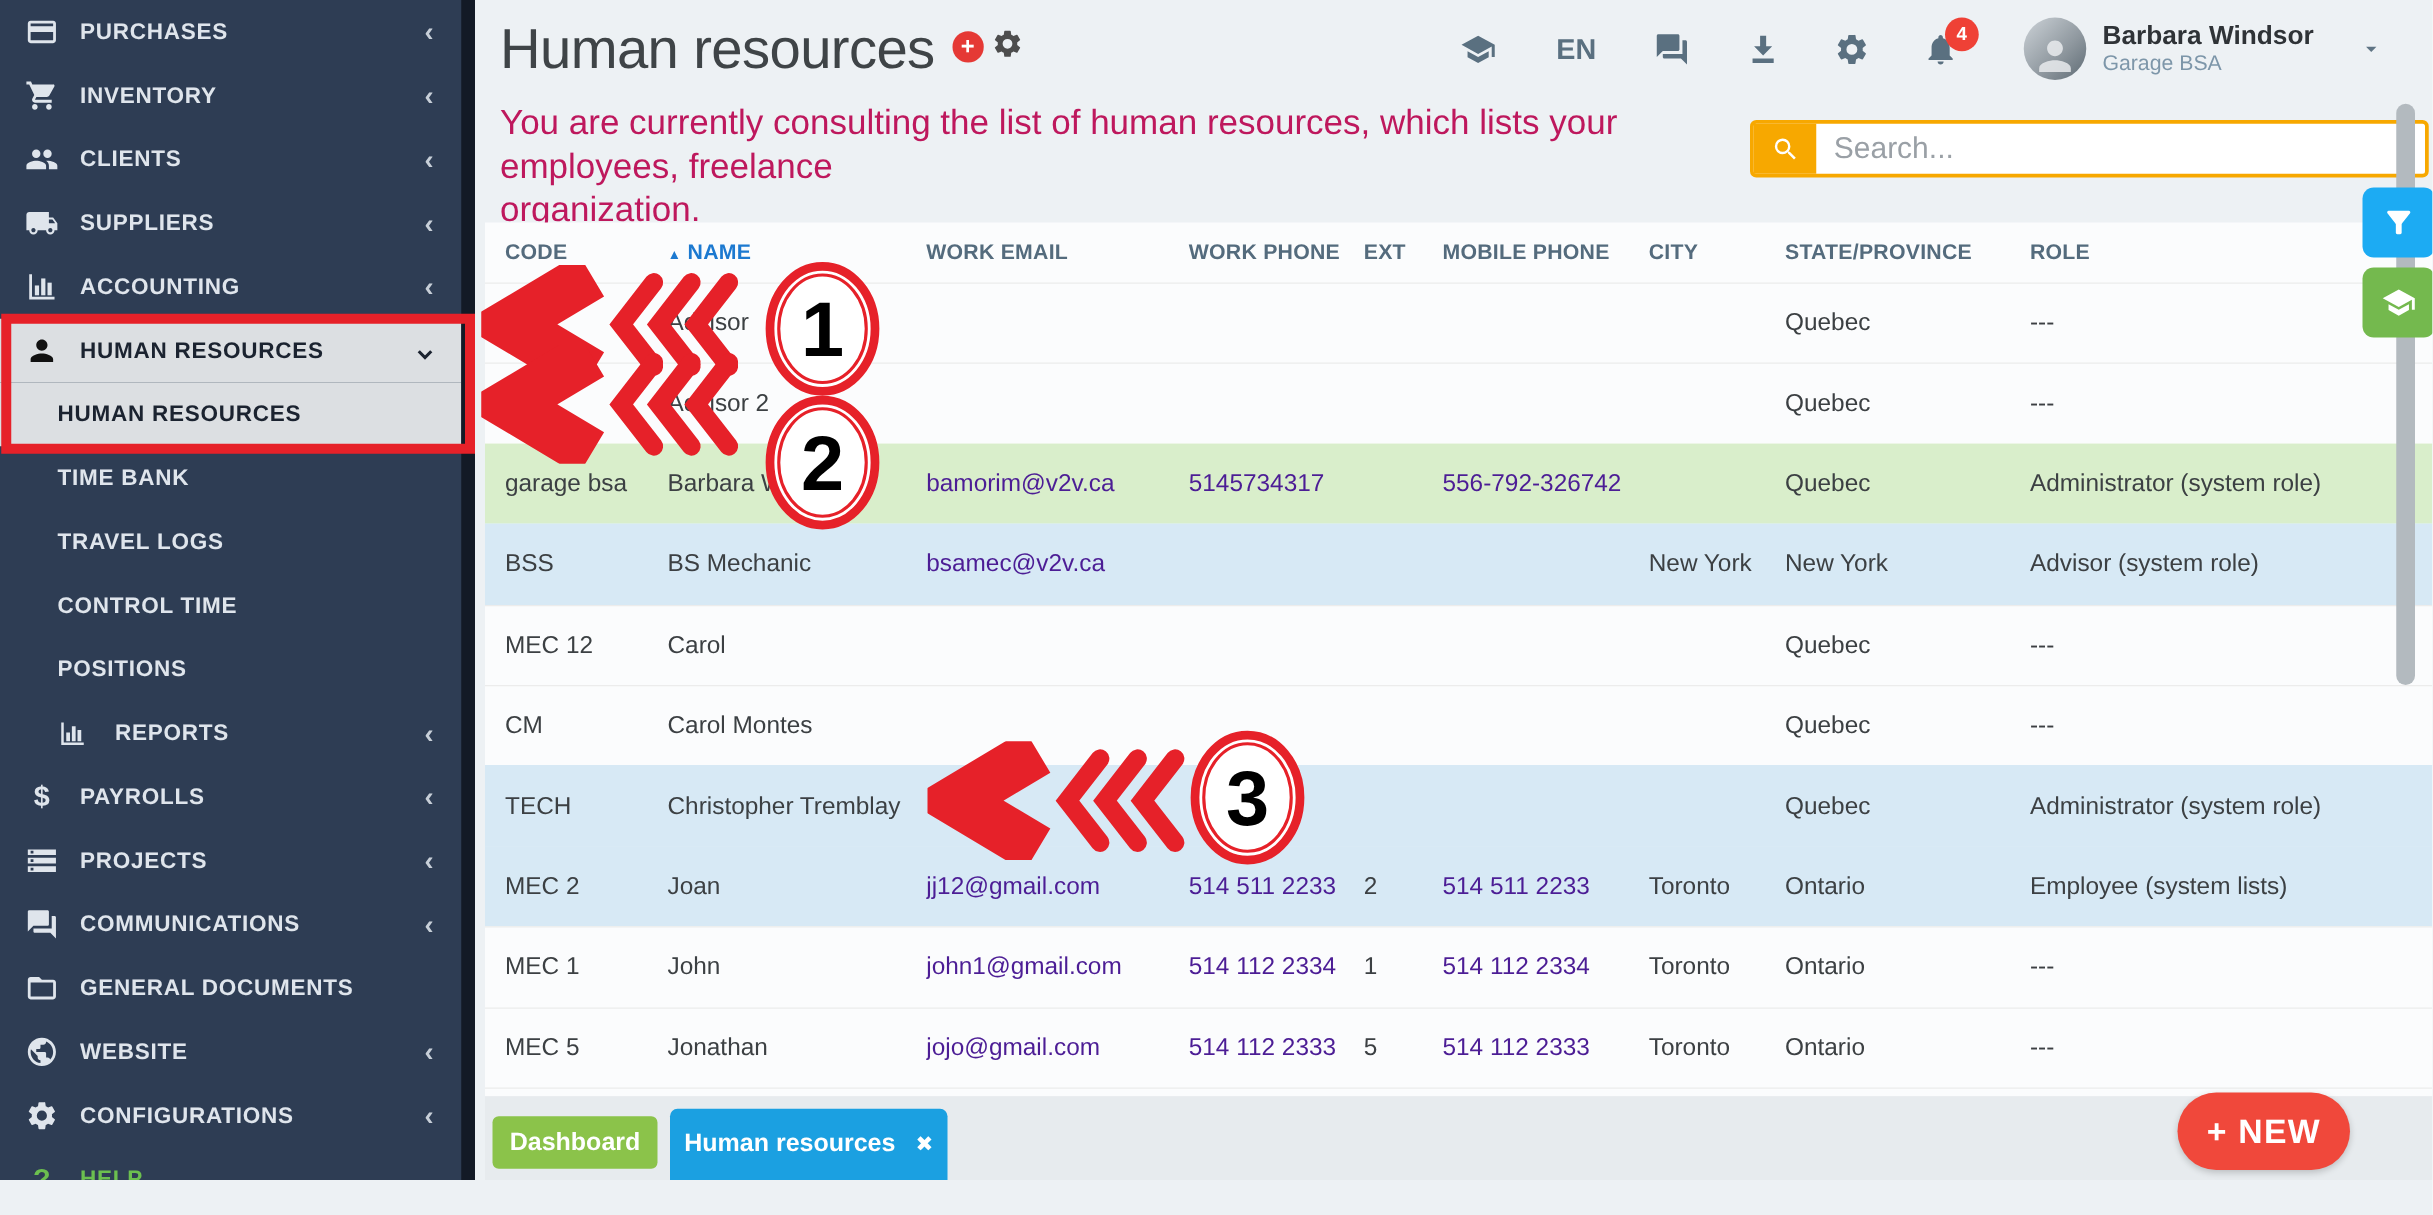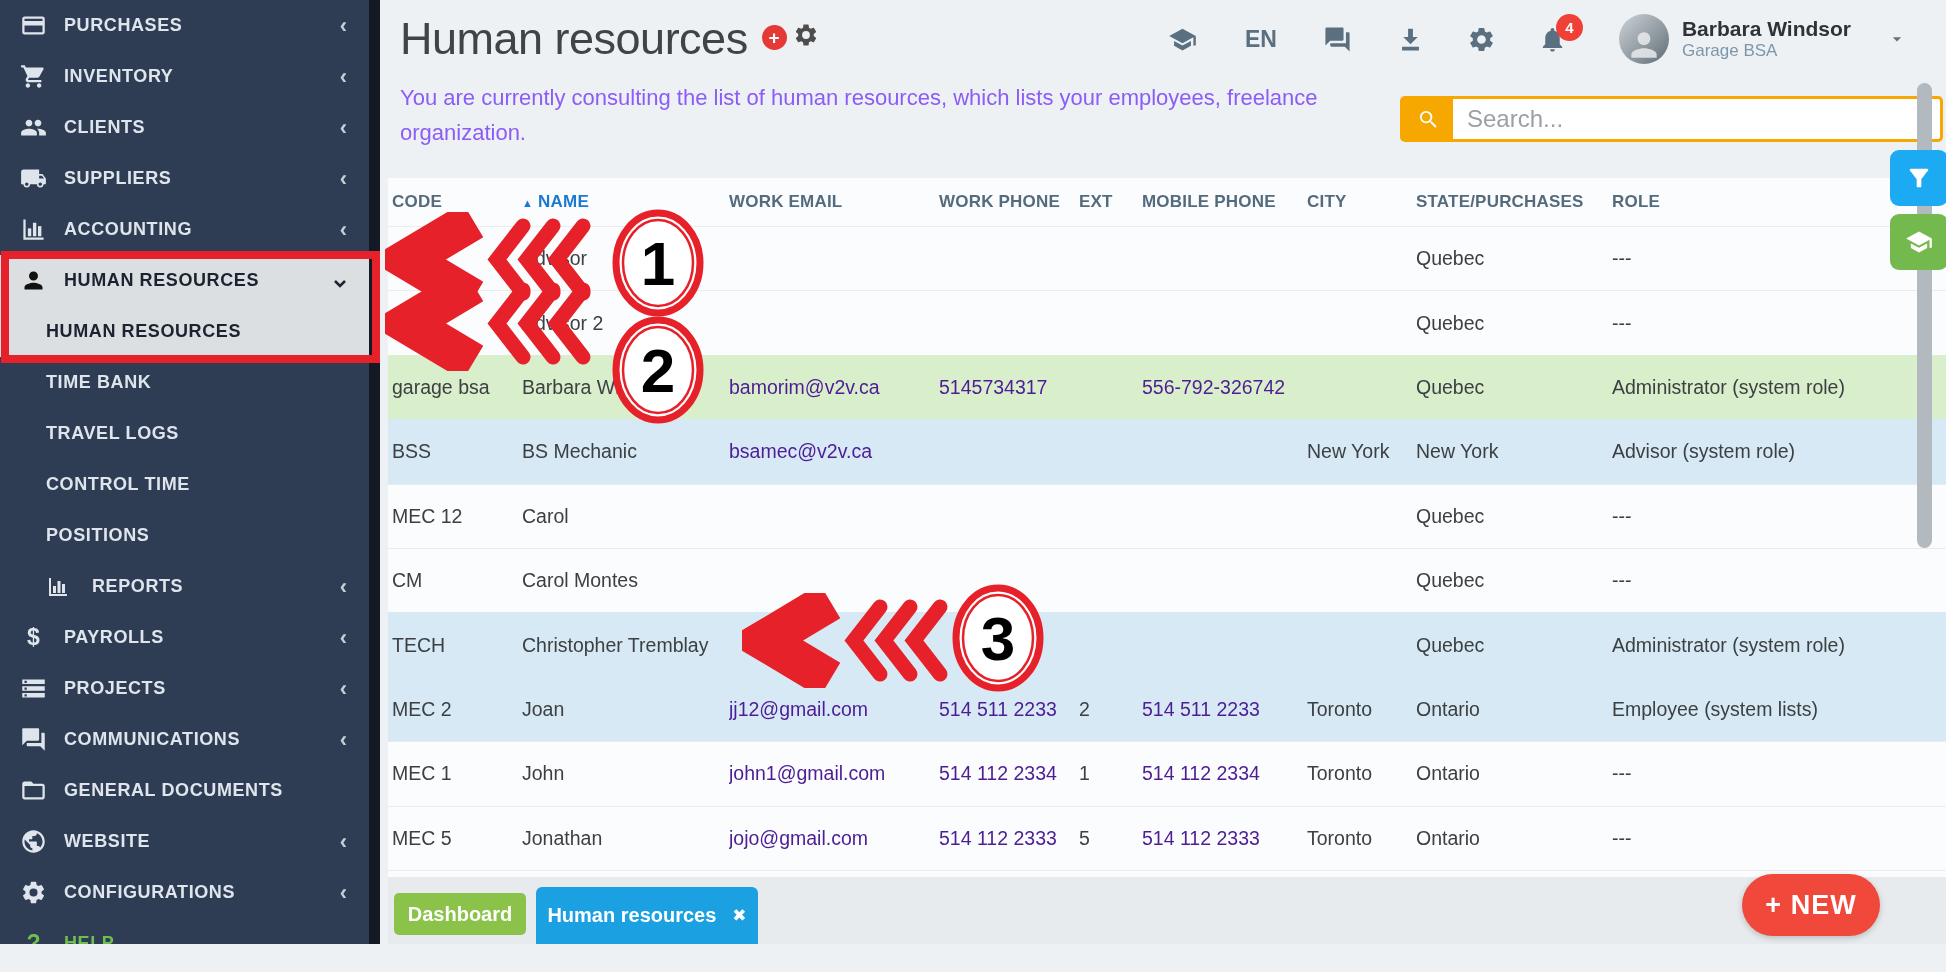"You are currently consulting the" .subtitle { color: #8b5cf6 -> #be185d; font-size: 22px -> 28px }
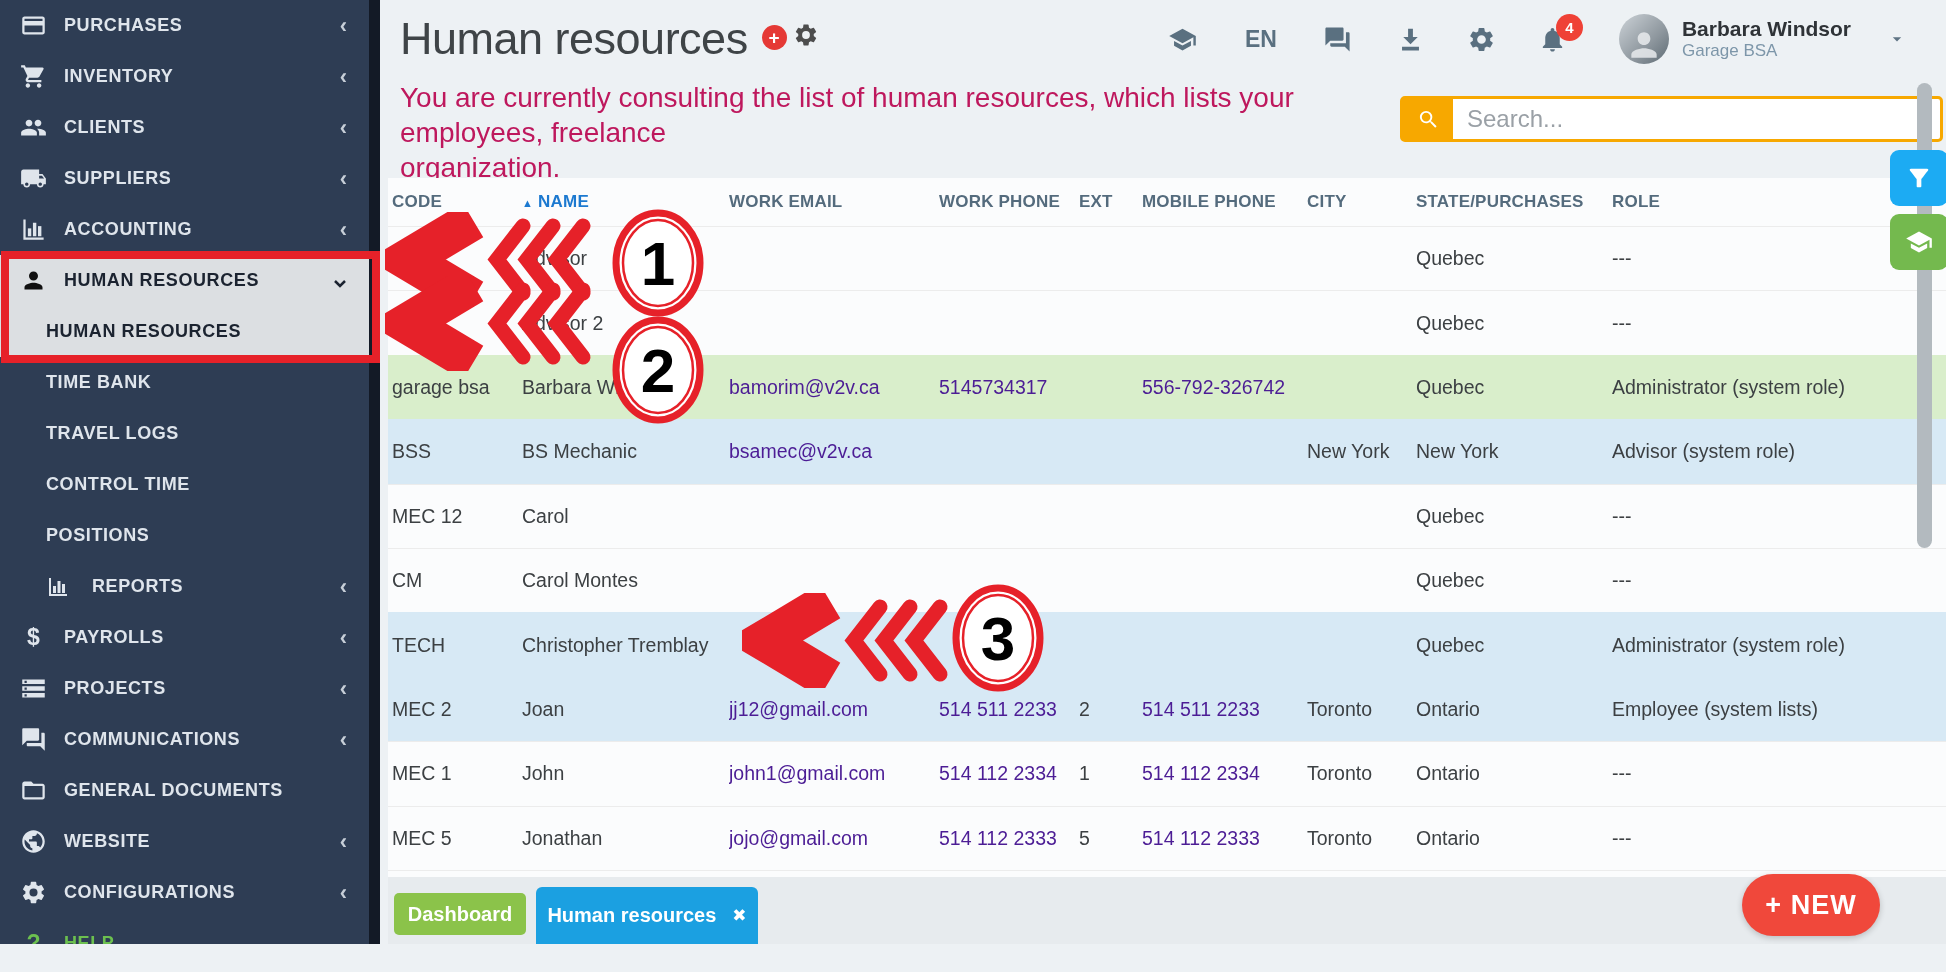"CODE" .thead,.trow { padding-left: 4px -> 16px }
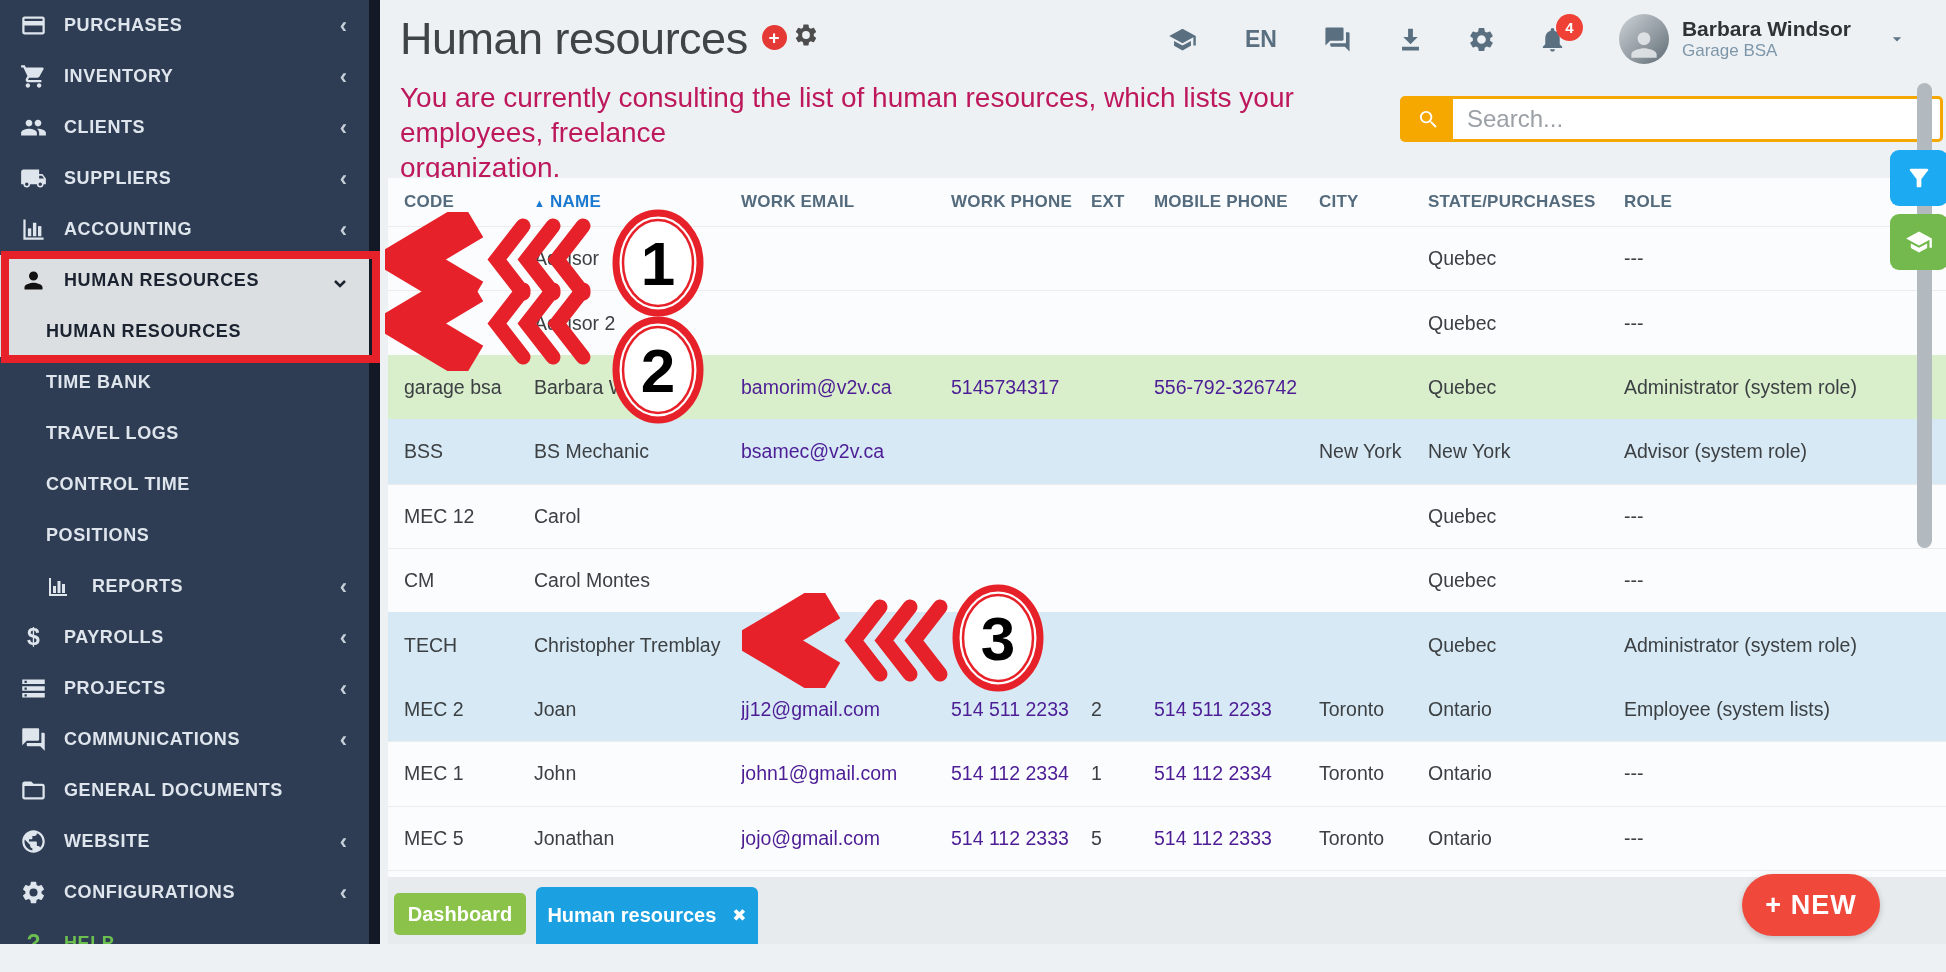"STATE/PURCHASES" div.th { text: STATE/PURCHASES -> STATE/PROVINCE }
